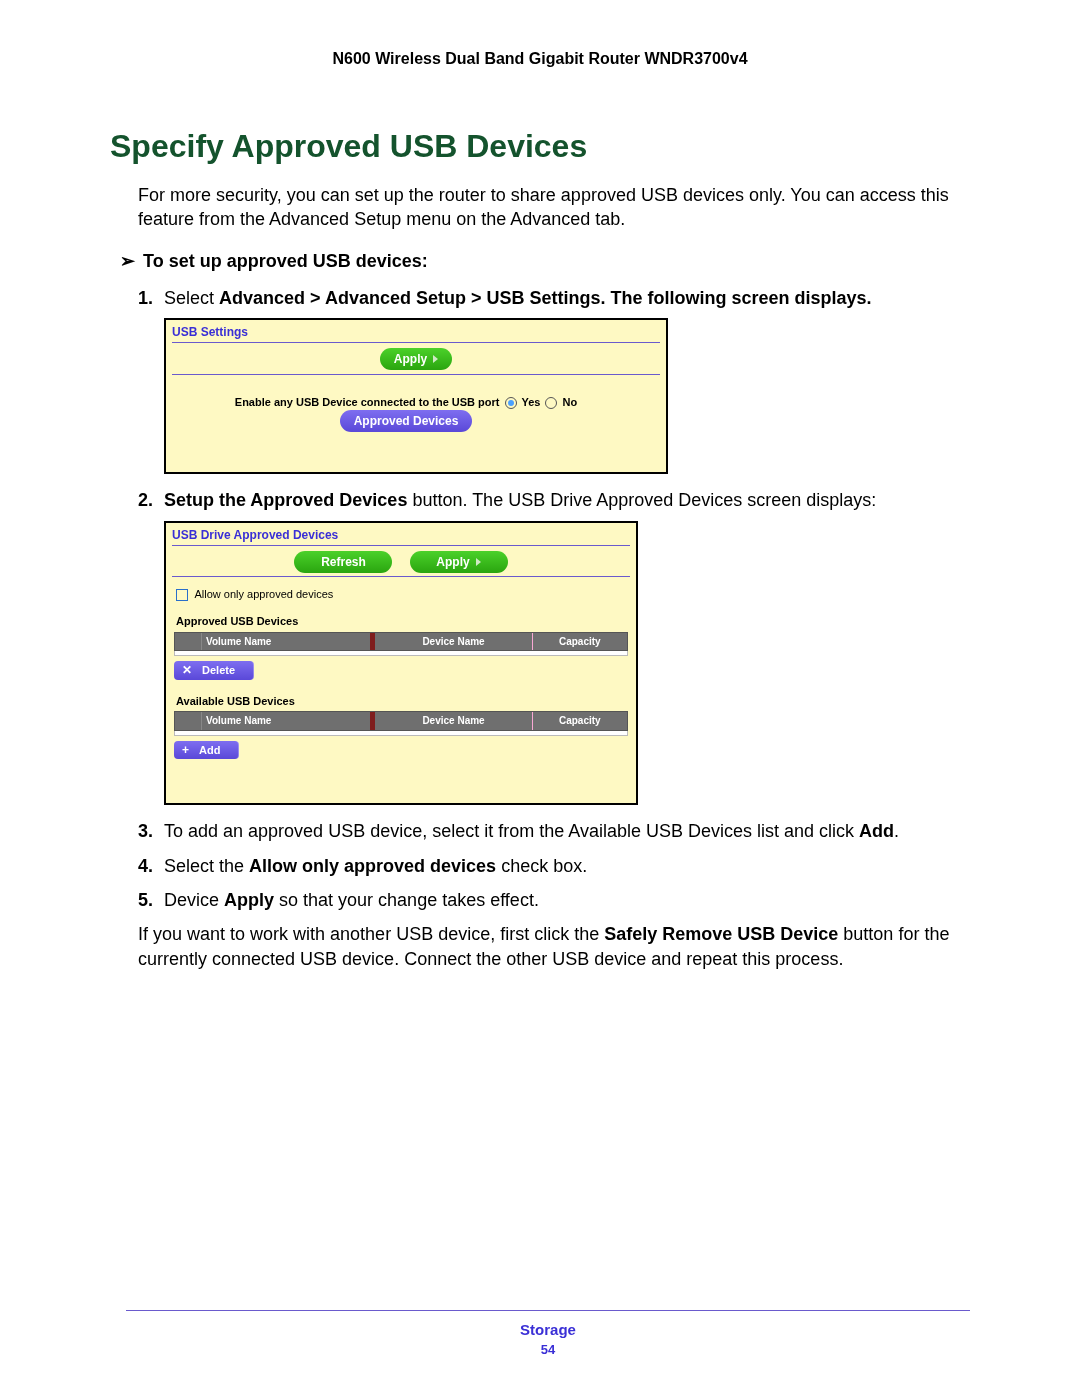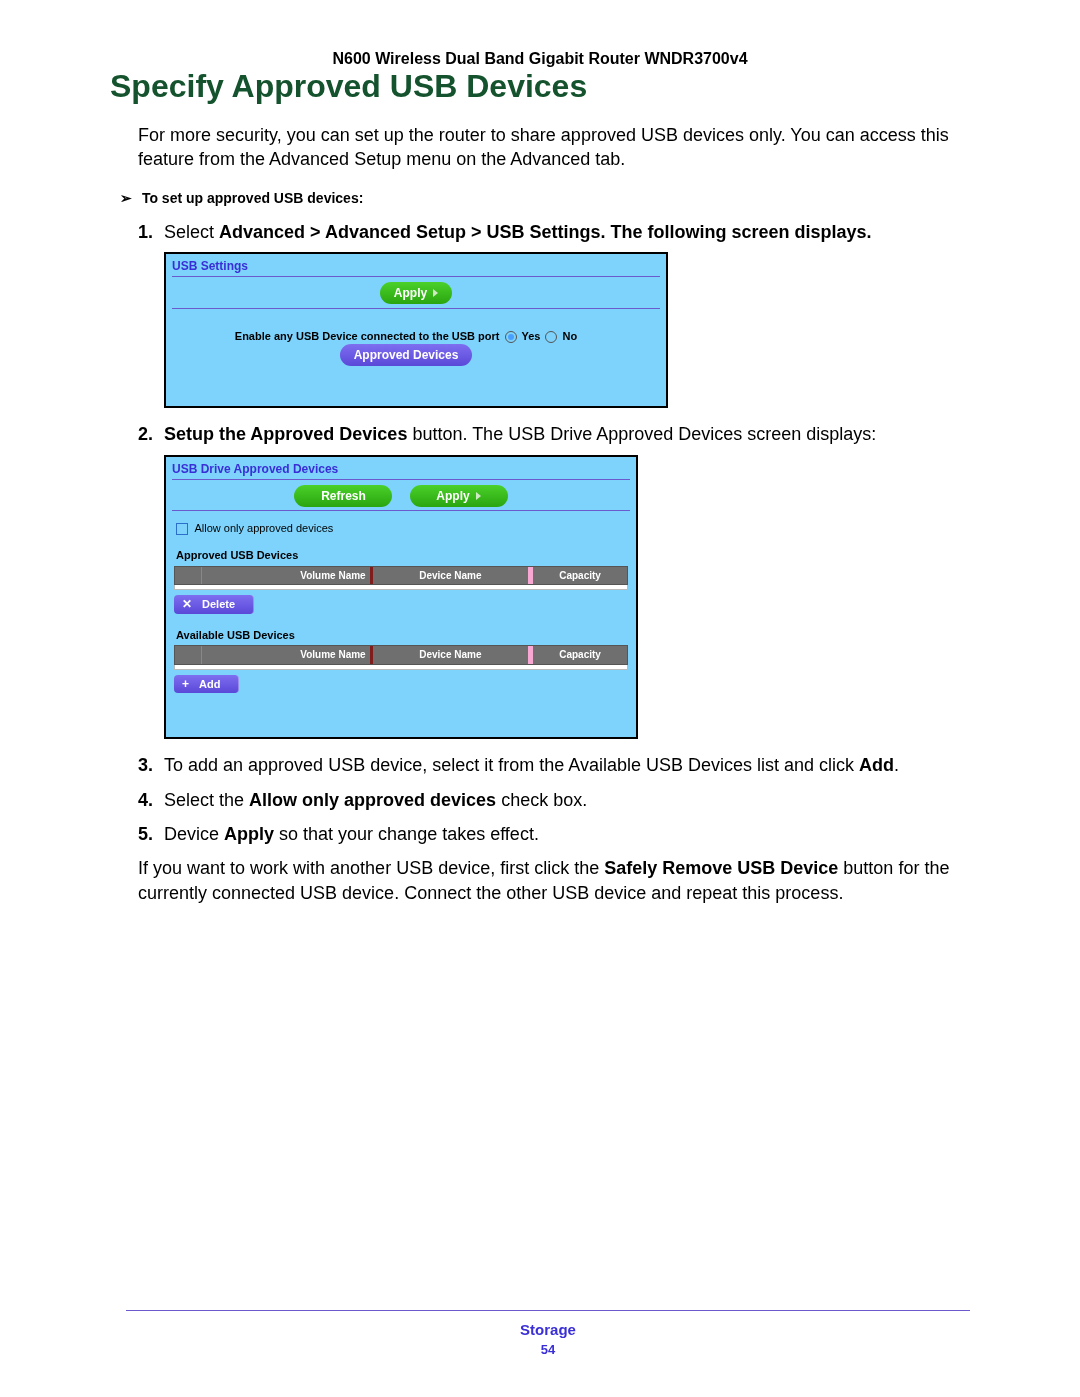"N600 Wireless Dual Band Gigabit" .header-title { margin-bottom: none -> 60px }
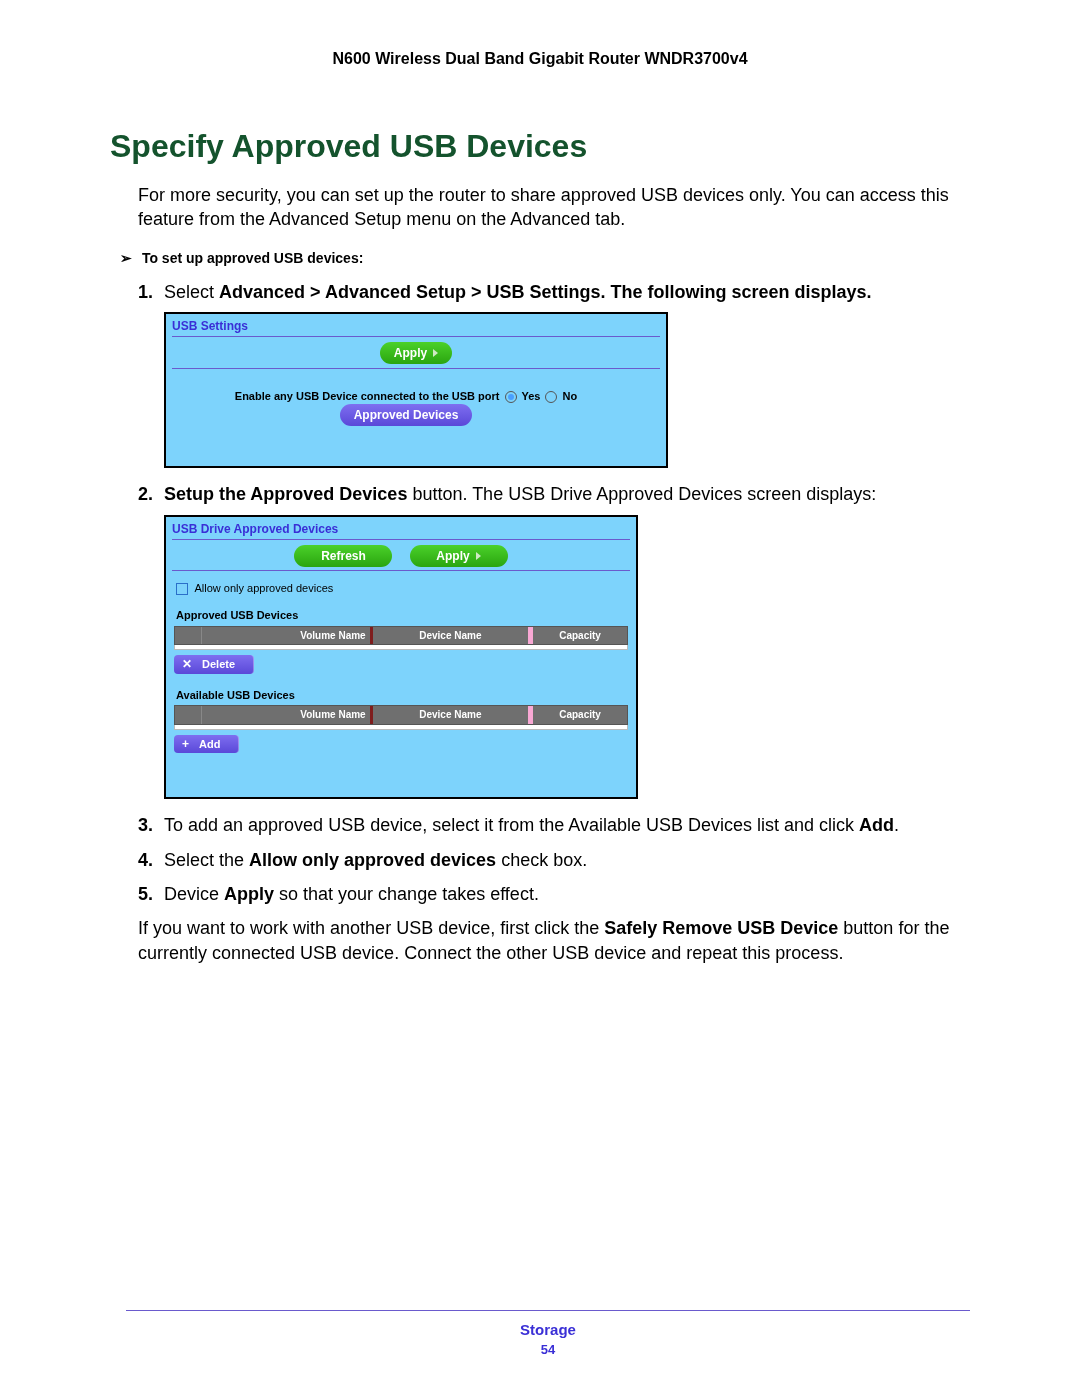"➢ To set up approved" .task-line { font-size: 14px -> 18px }
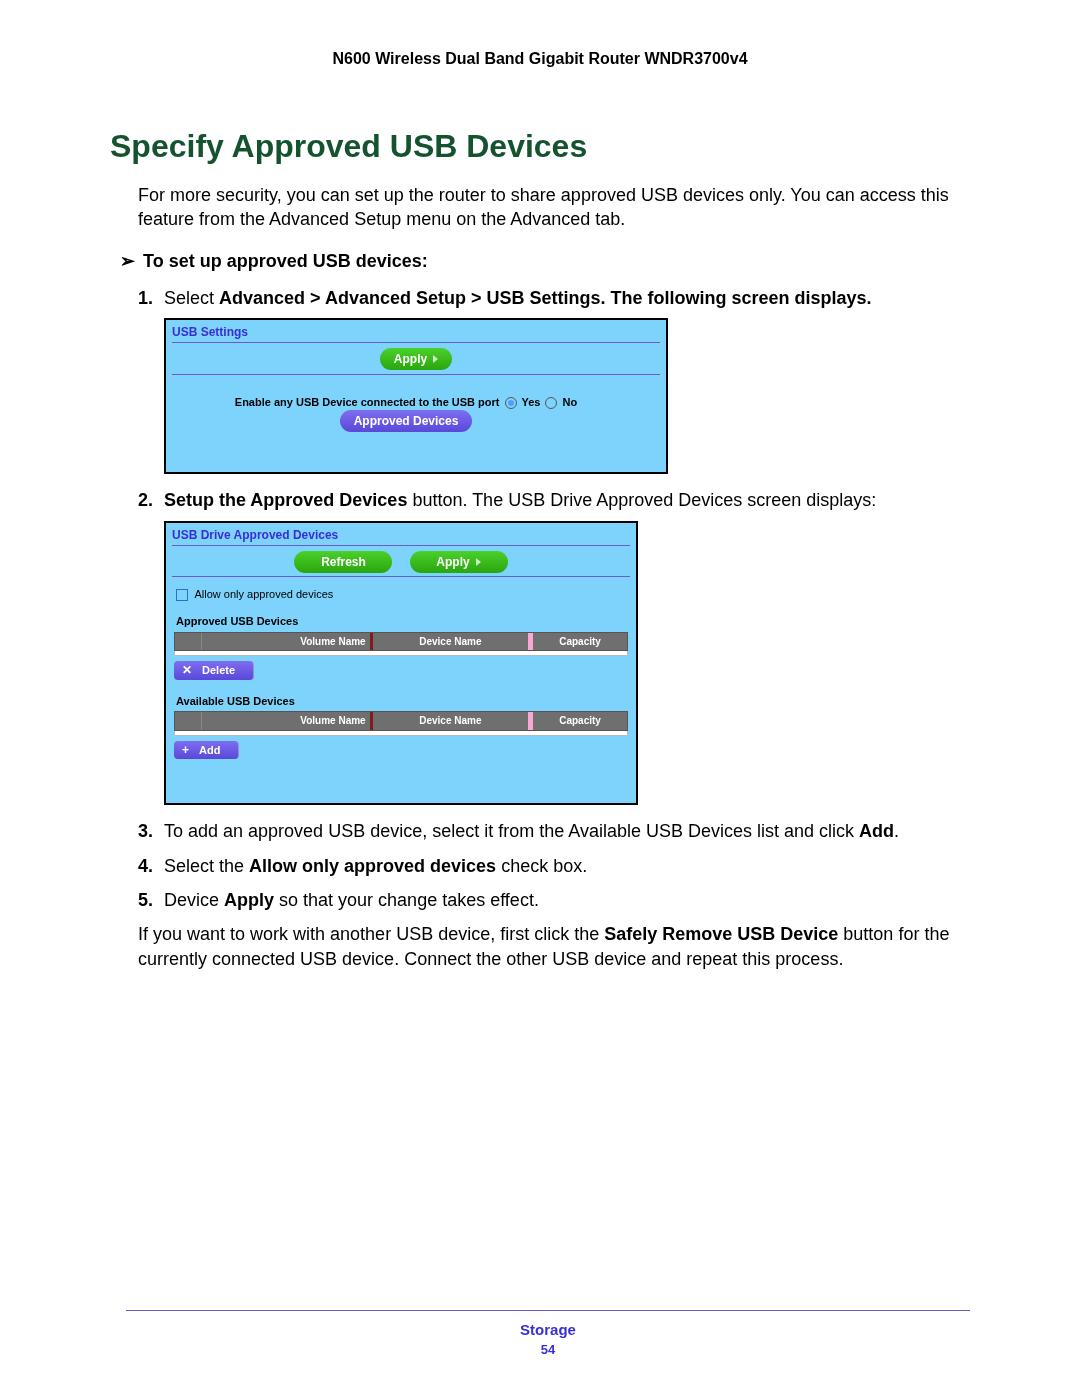"USB Settings" .shot { background: #7dd3fc -> #fef9c3 }
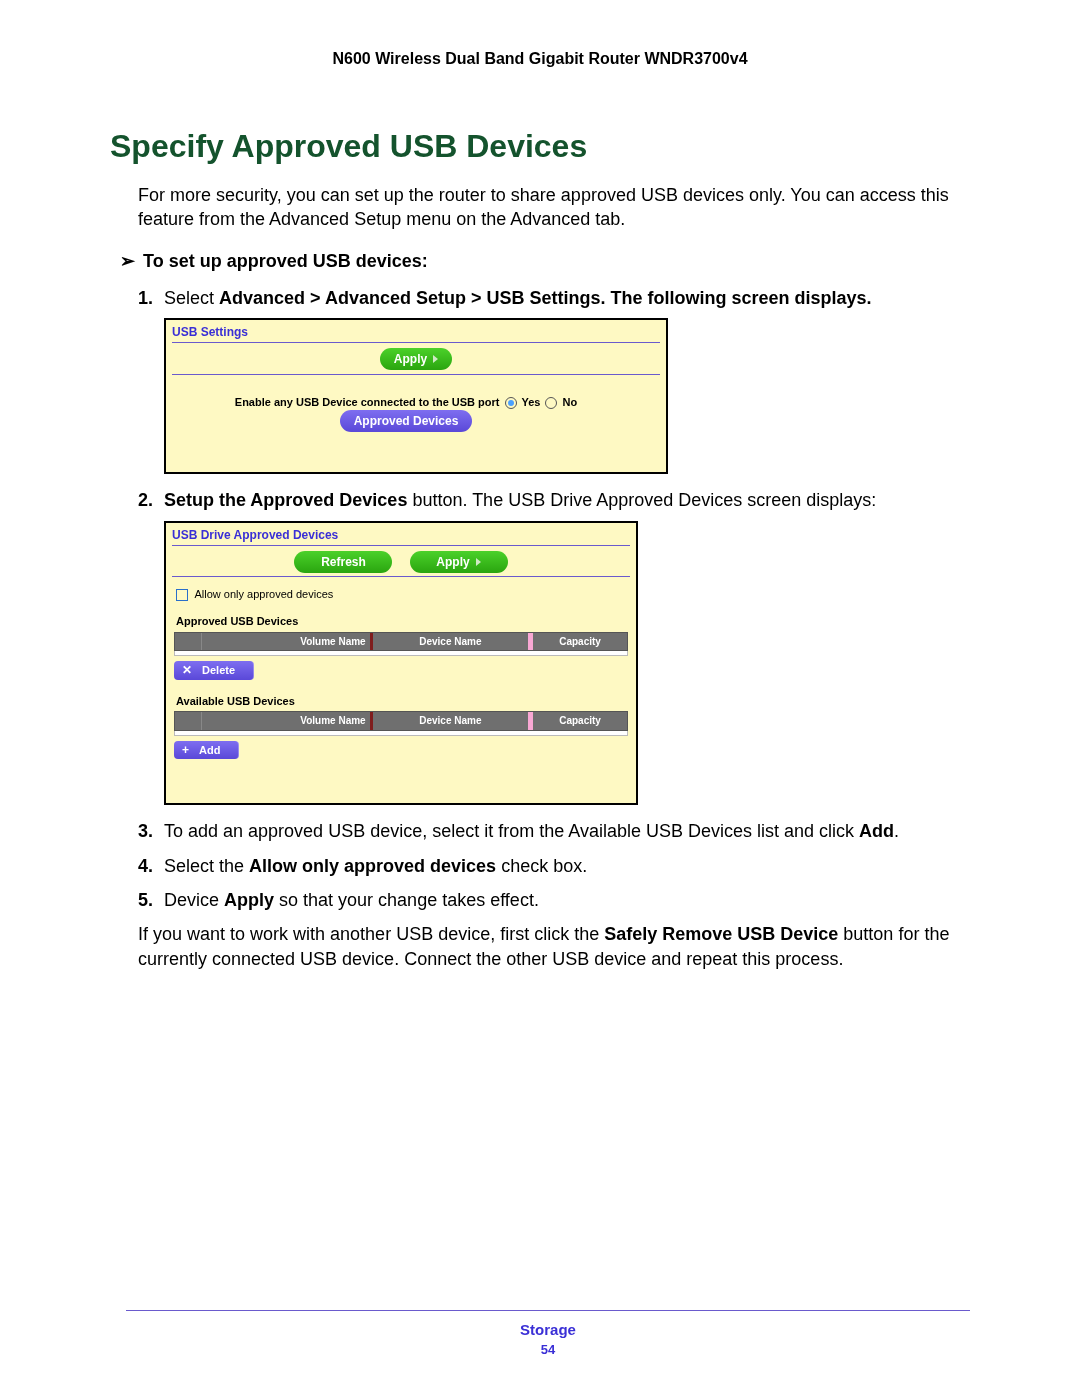"Volume Name" .col-vol { border-right: 3px solid #7f1d1d -> 5px solid #7f1d1d; text-align: right -> left }
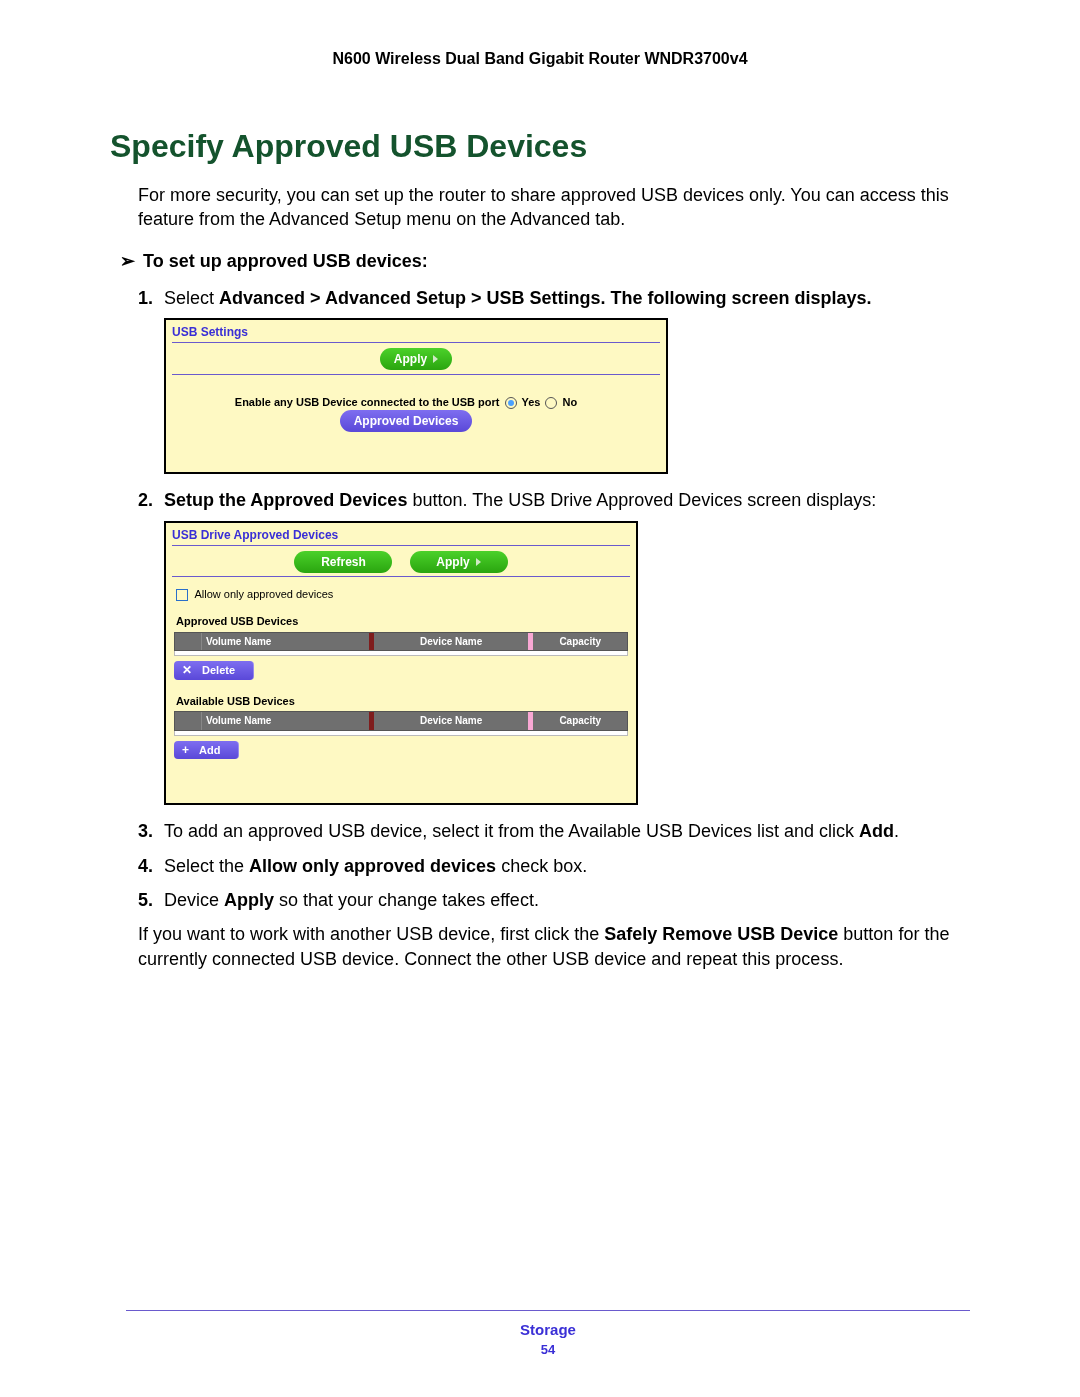"Device Name" .col-dev { border-right: 5px solid #f9a8d4 -> 1px solid #f9a8d4 }
